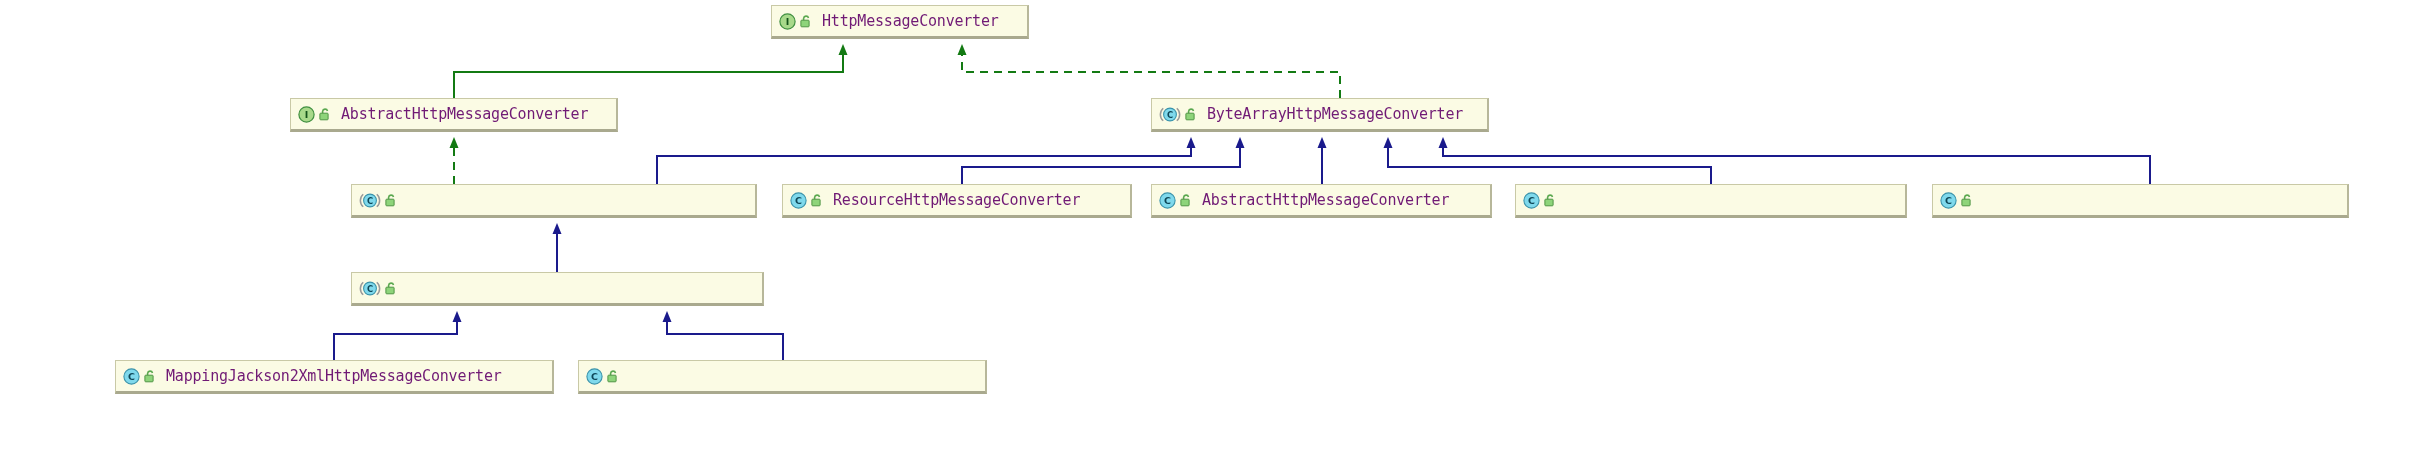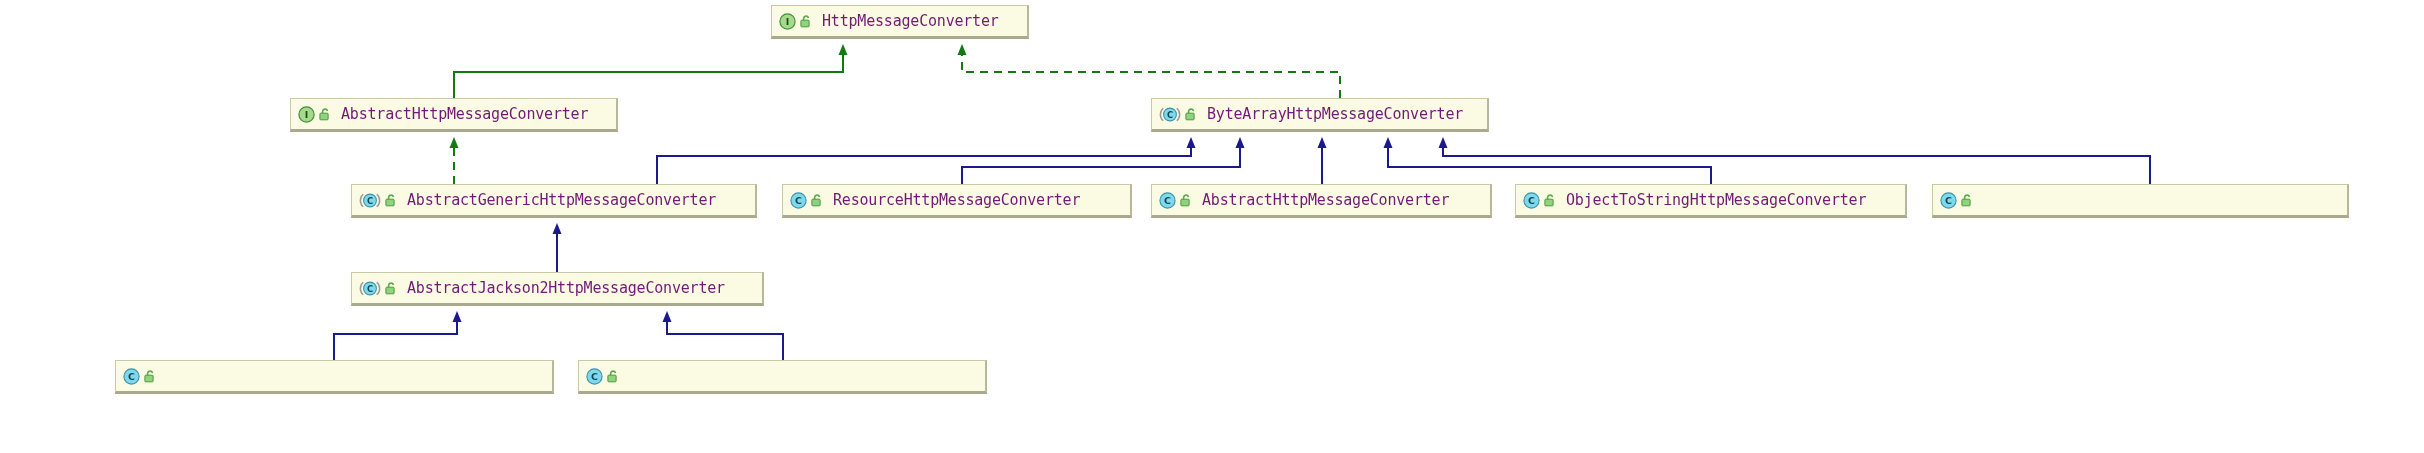"AbstractGenericHttpMessageConverter" span.node-label { html: <span>AbstractGenericHttpMessageConverter</span> -> none }
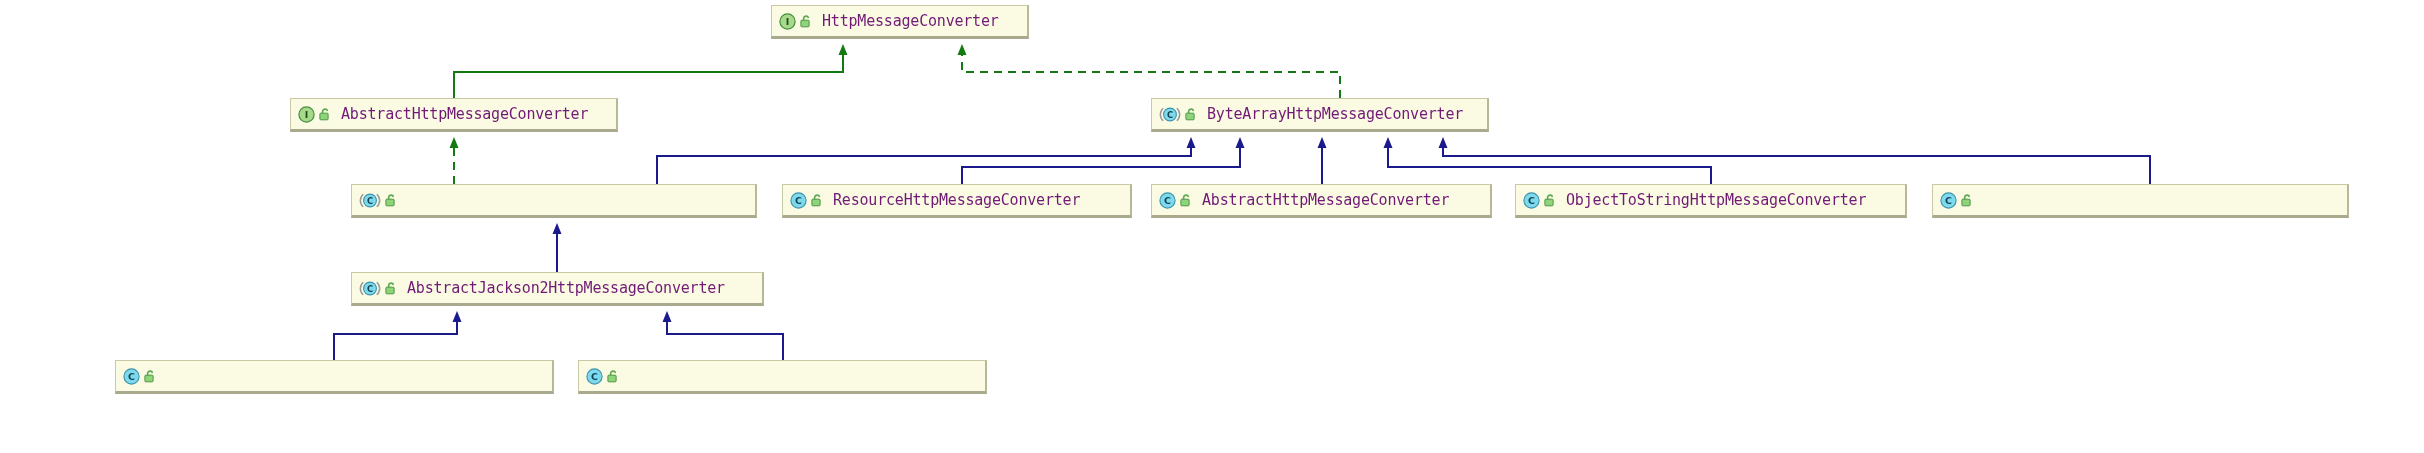"ObjectToStringHttpMessageConverter" span.node-label { html: <span>ObjectToStringHttpMessageConverter</span> -> none }
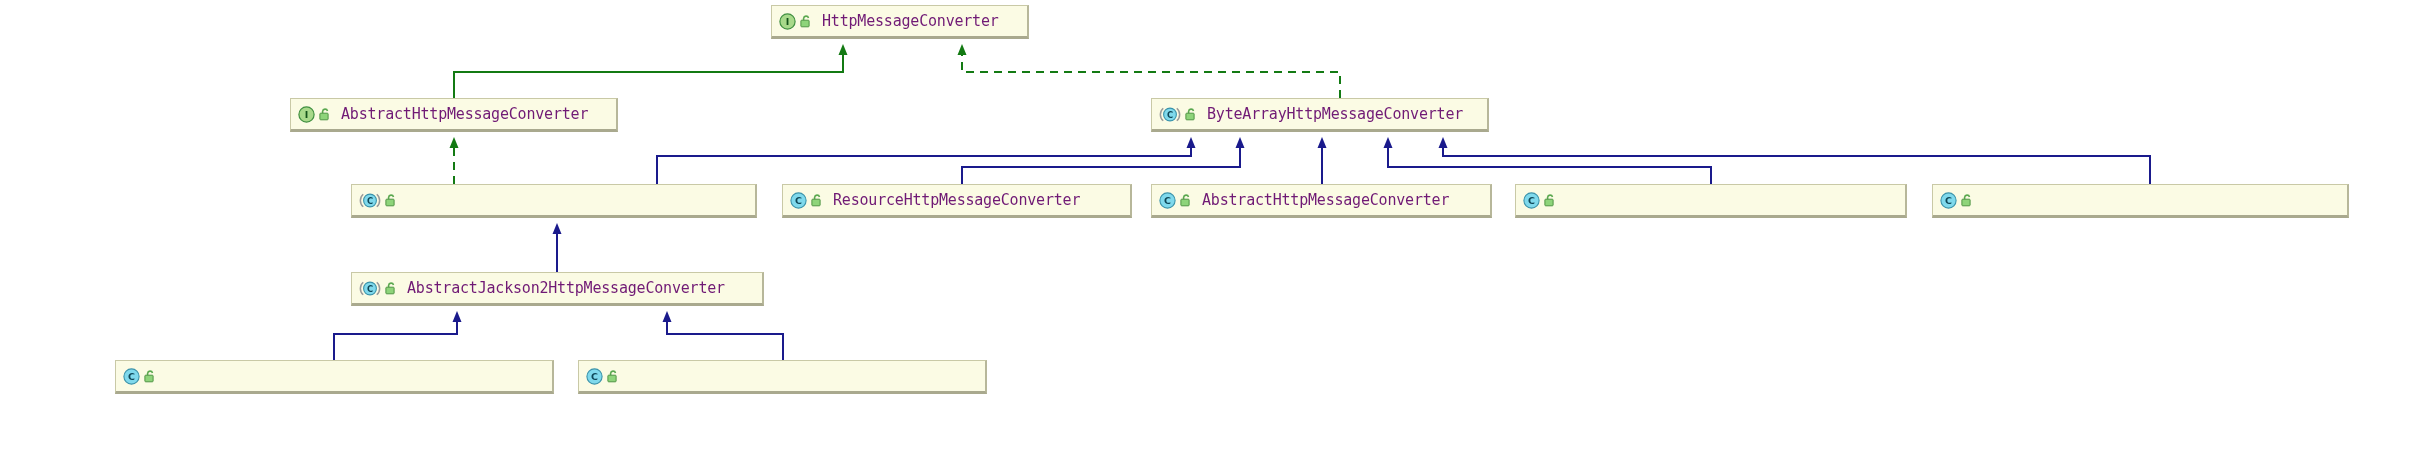"AbstractJackson2HttpMessageConverter" span.node-label { html: <span>AbstractJackson2HttpMessageConverter</span> -> none }
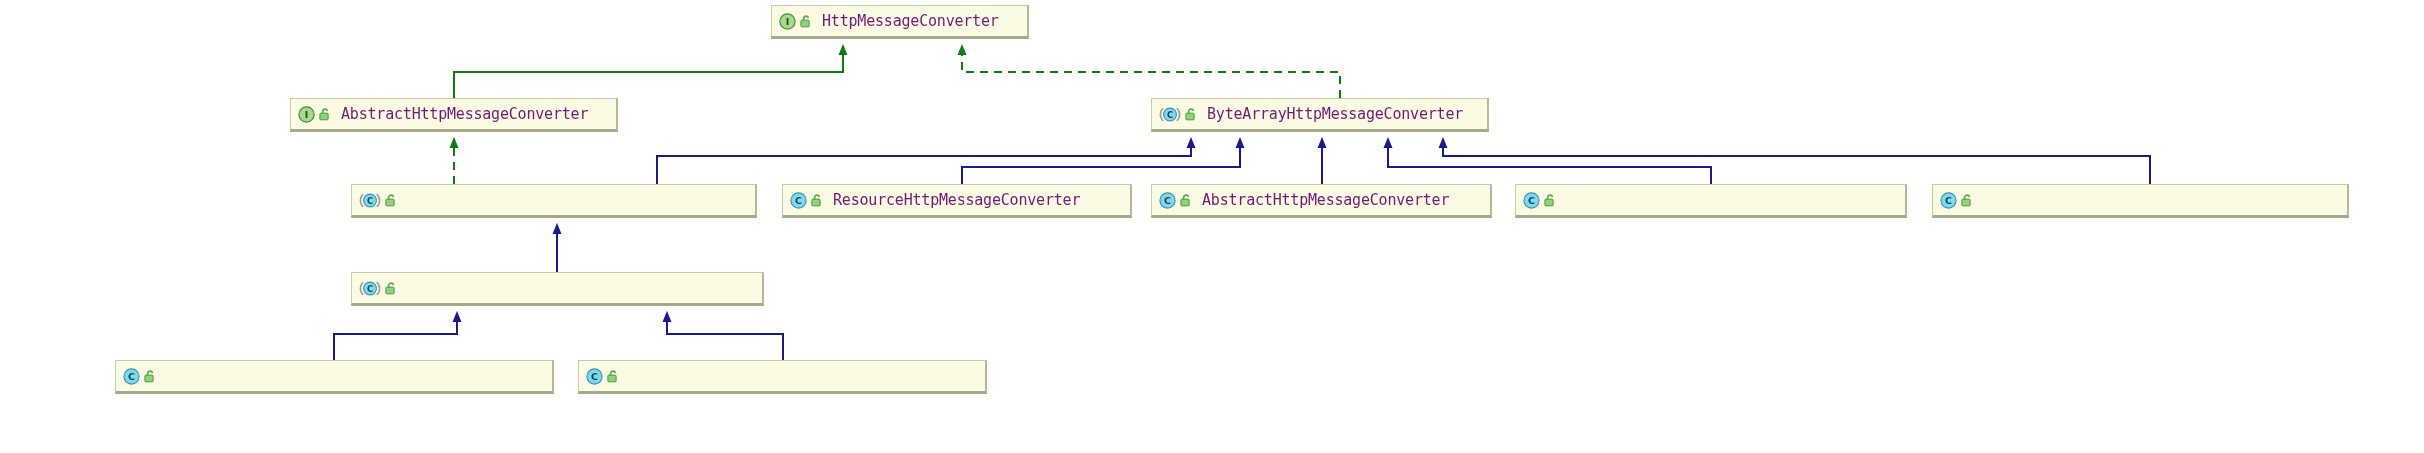"MappingJackson2XmlHttpMessageConverter" span.node-label { html: none -> <span>MappingJackson2XmlHttpMessageConverter</span> }
